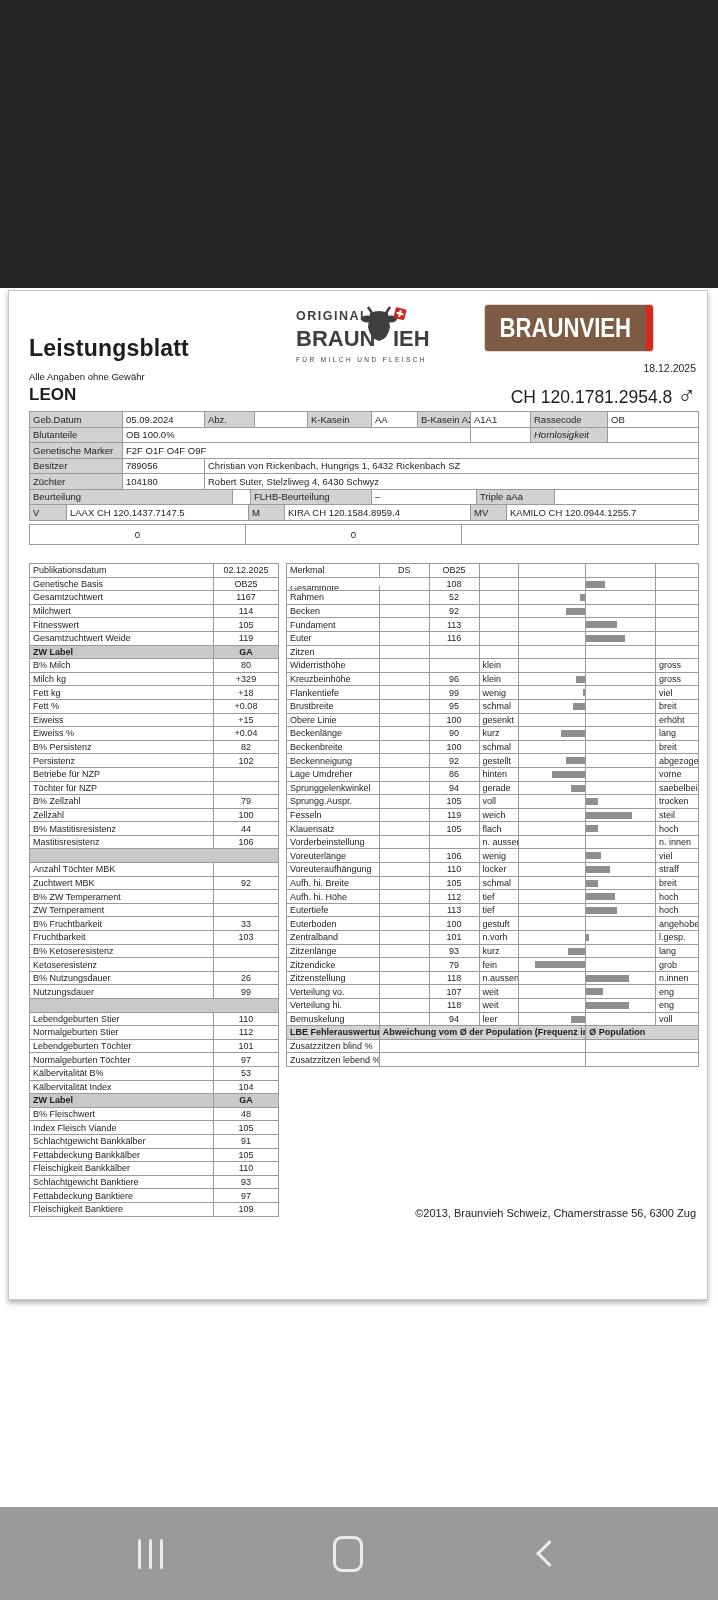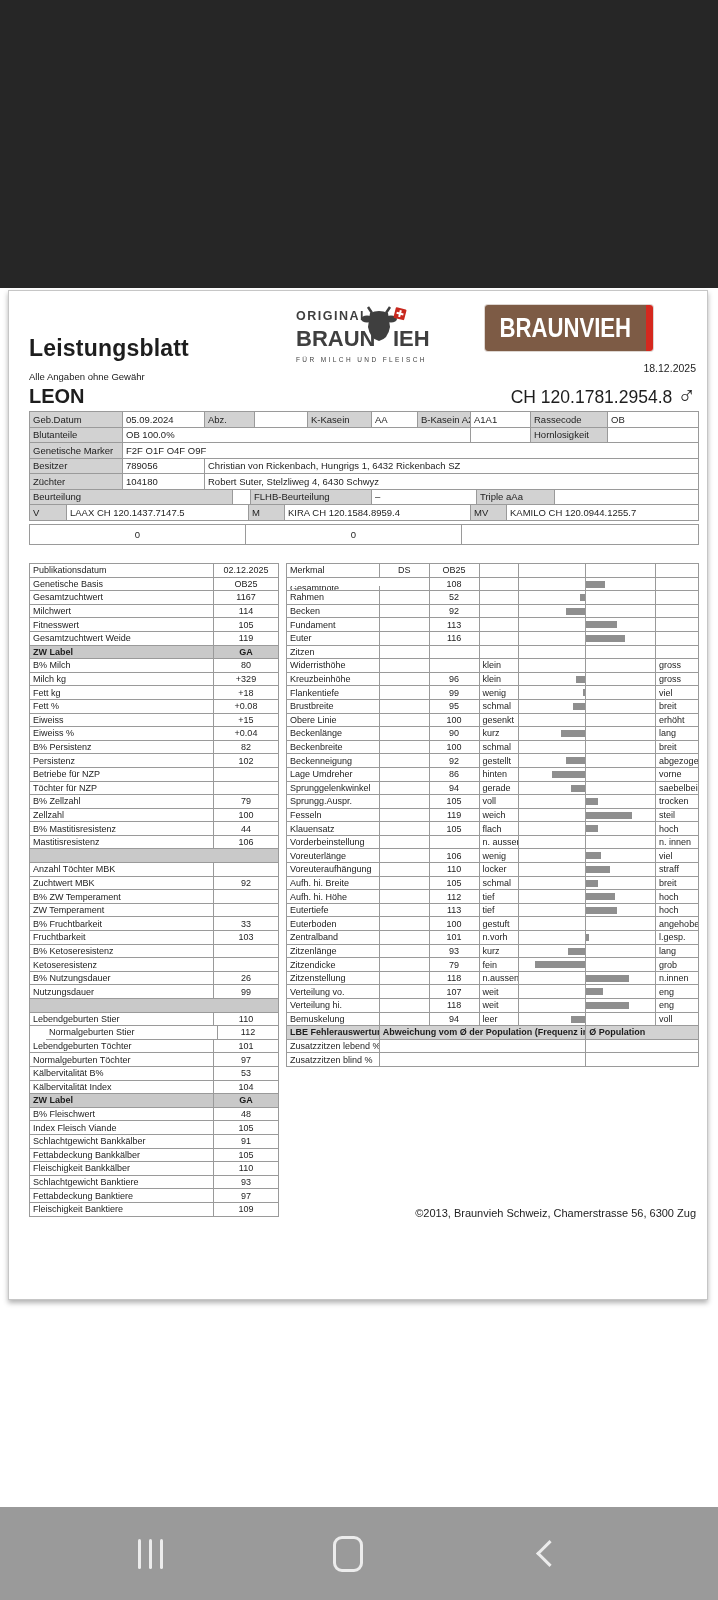"LEON" .animal-name { font-size: 20px -> 17px }
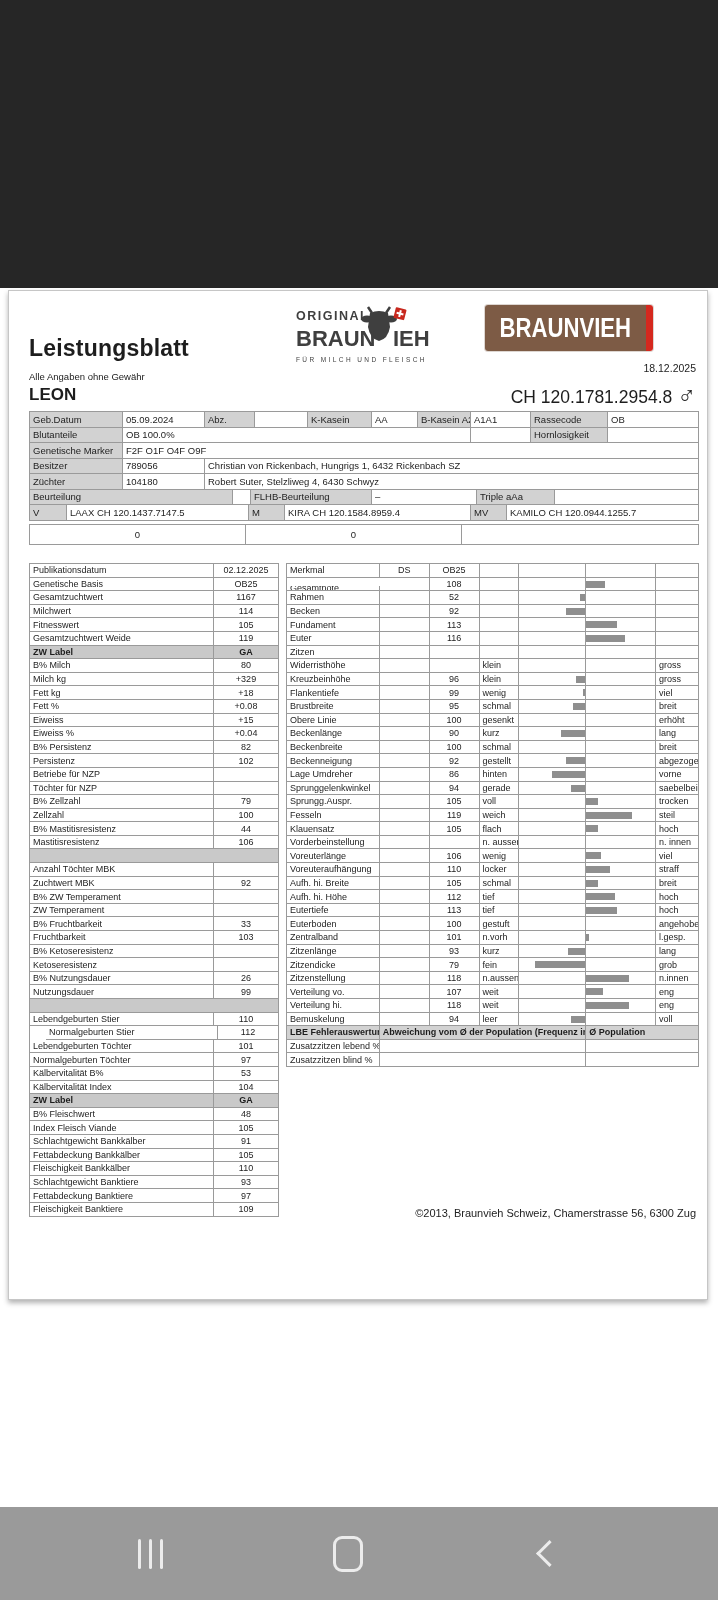"Hornlosigkeit" div.cell { font-style: none -> italic }
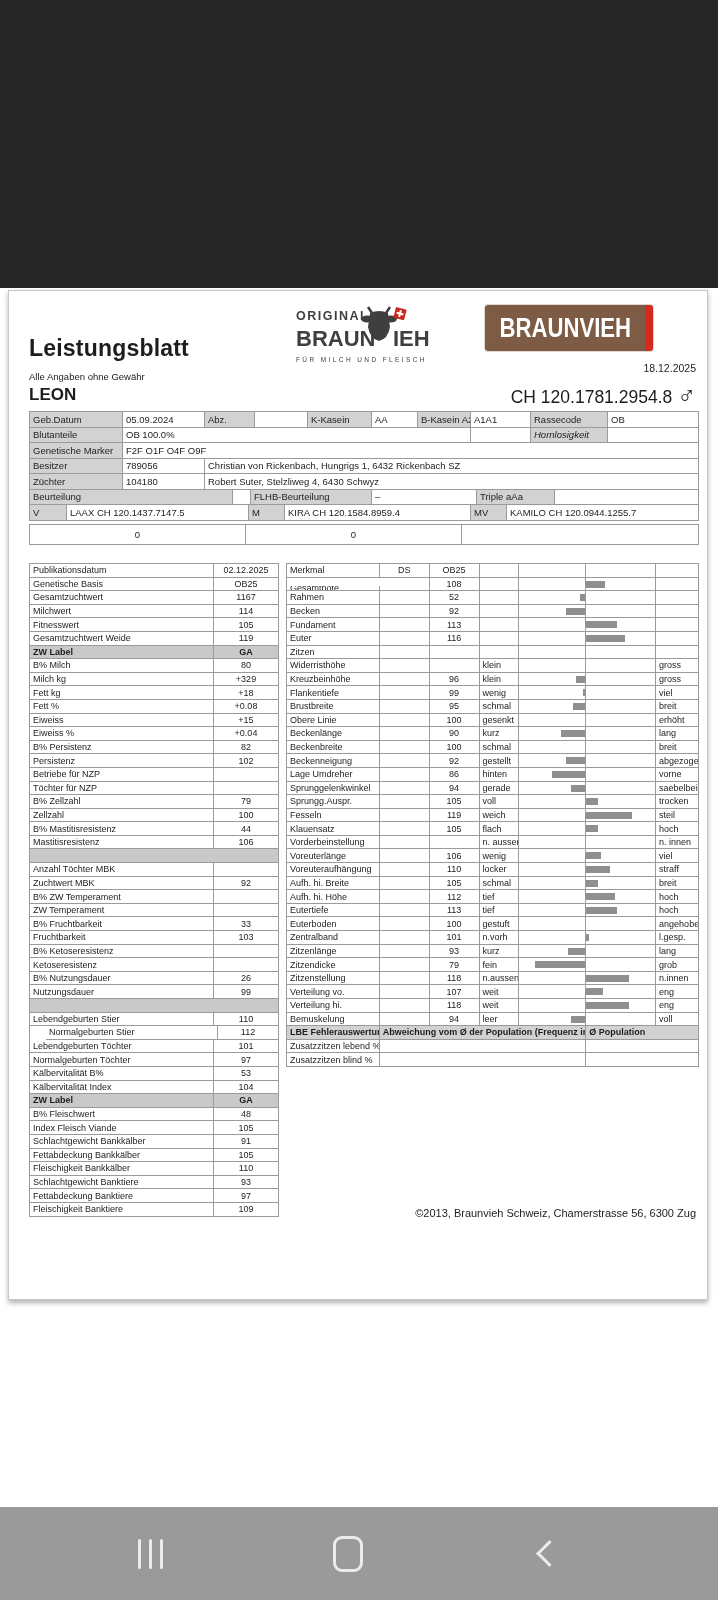"Normalgeburten Stier" div.cell { margin-left: 16px -> none }
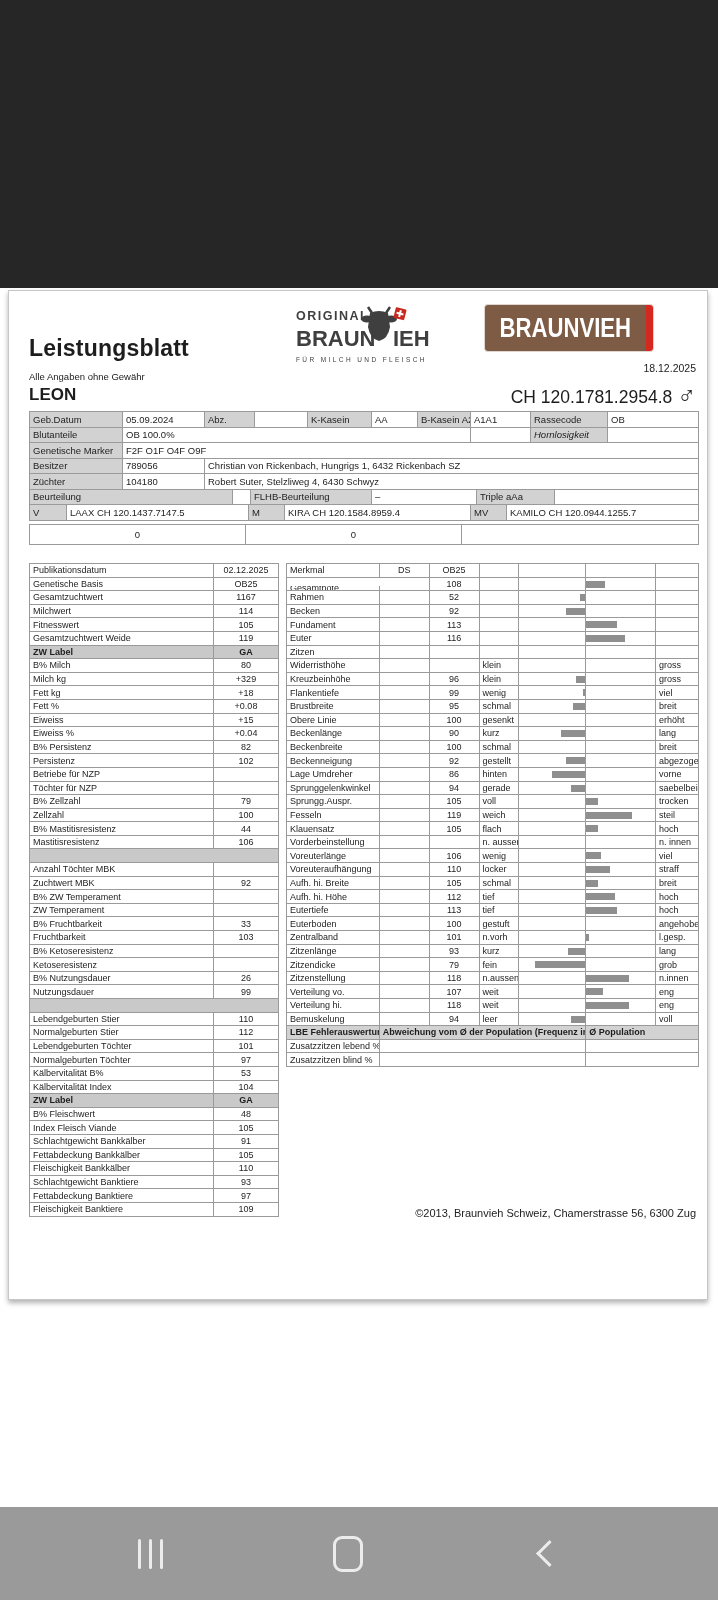"Zusatzzitzen lebend %" div.trow { order: before "Zusatzzitzen blind %" -> after "Zusatzzitzen blind %" }
